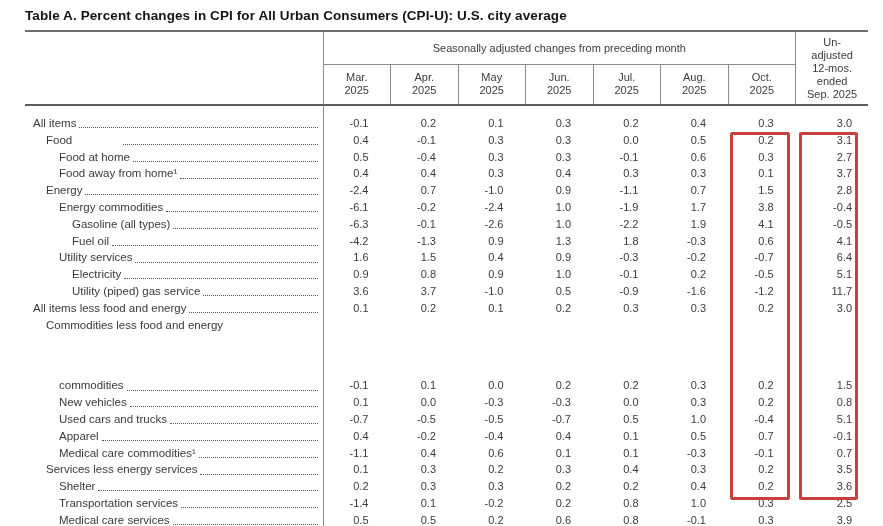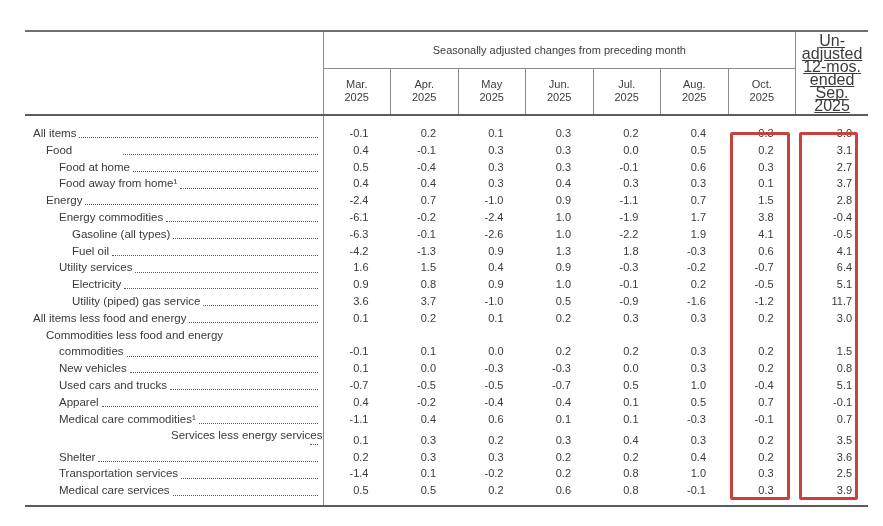"Table A. Percent changes in" div.title { html: none -> <div>Table A. Percent changes in CPI for All Urban Consumers (CPI-U): U.S. city average</div> }
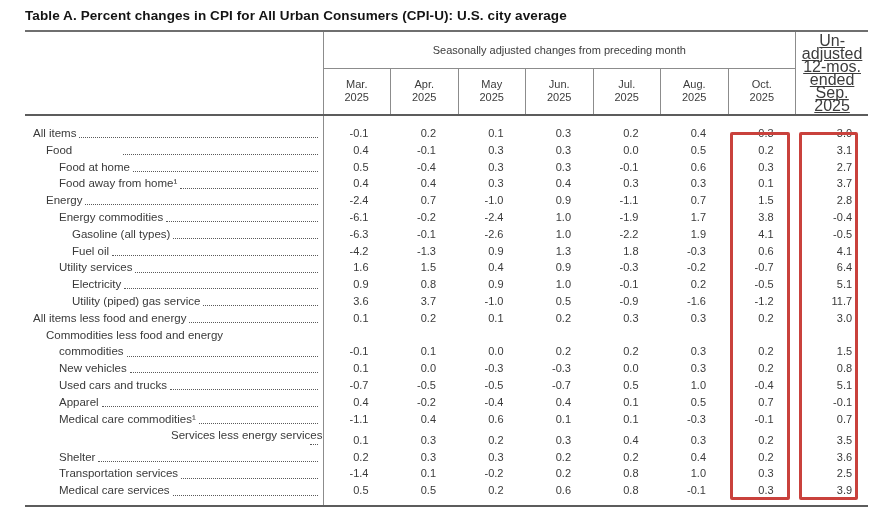"Un-" th.unadj-h { font-size: 16px -> 11px; text-decoration: underline -> none }
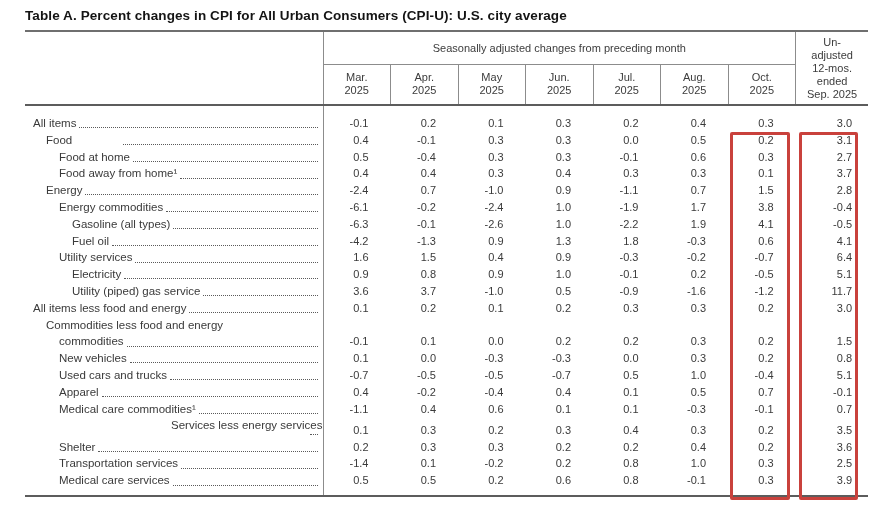"commodities" div.lblline { margin-top: none -> 44px }
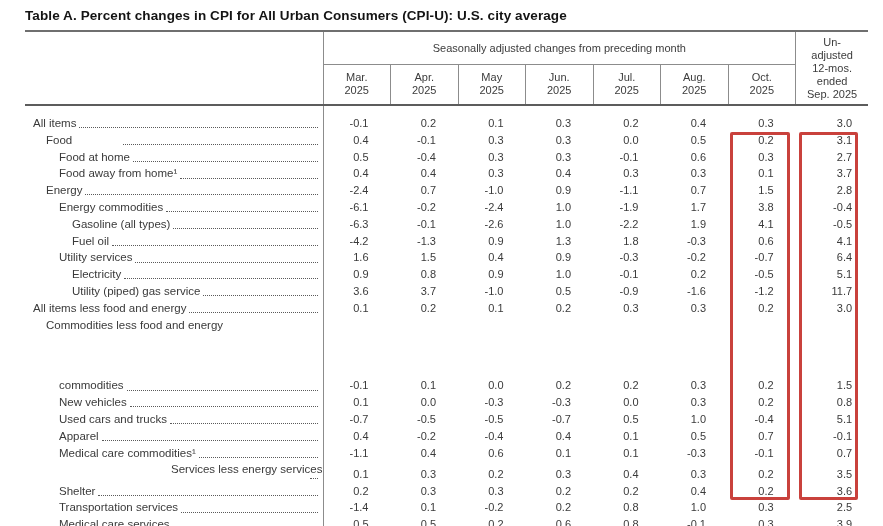"Services less energy services" div.lblline { flex-direction: column -> none }
